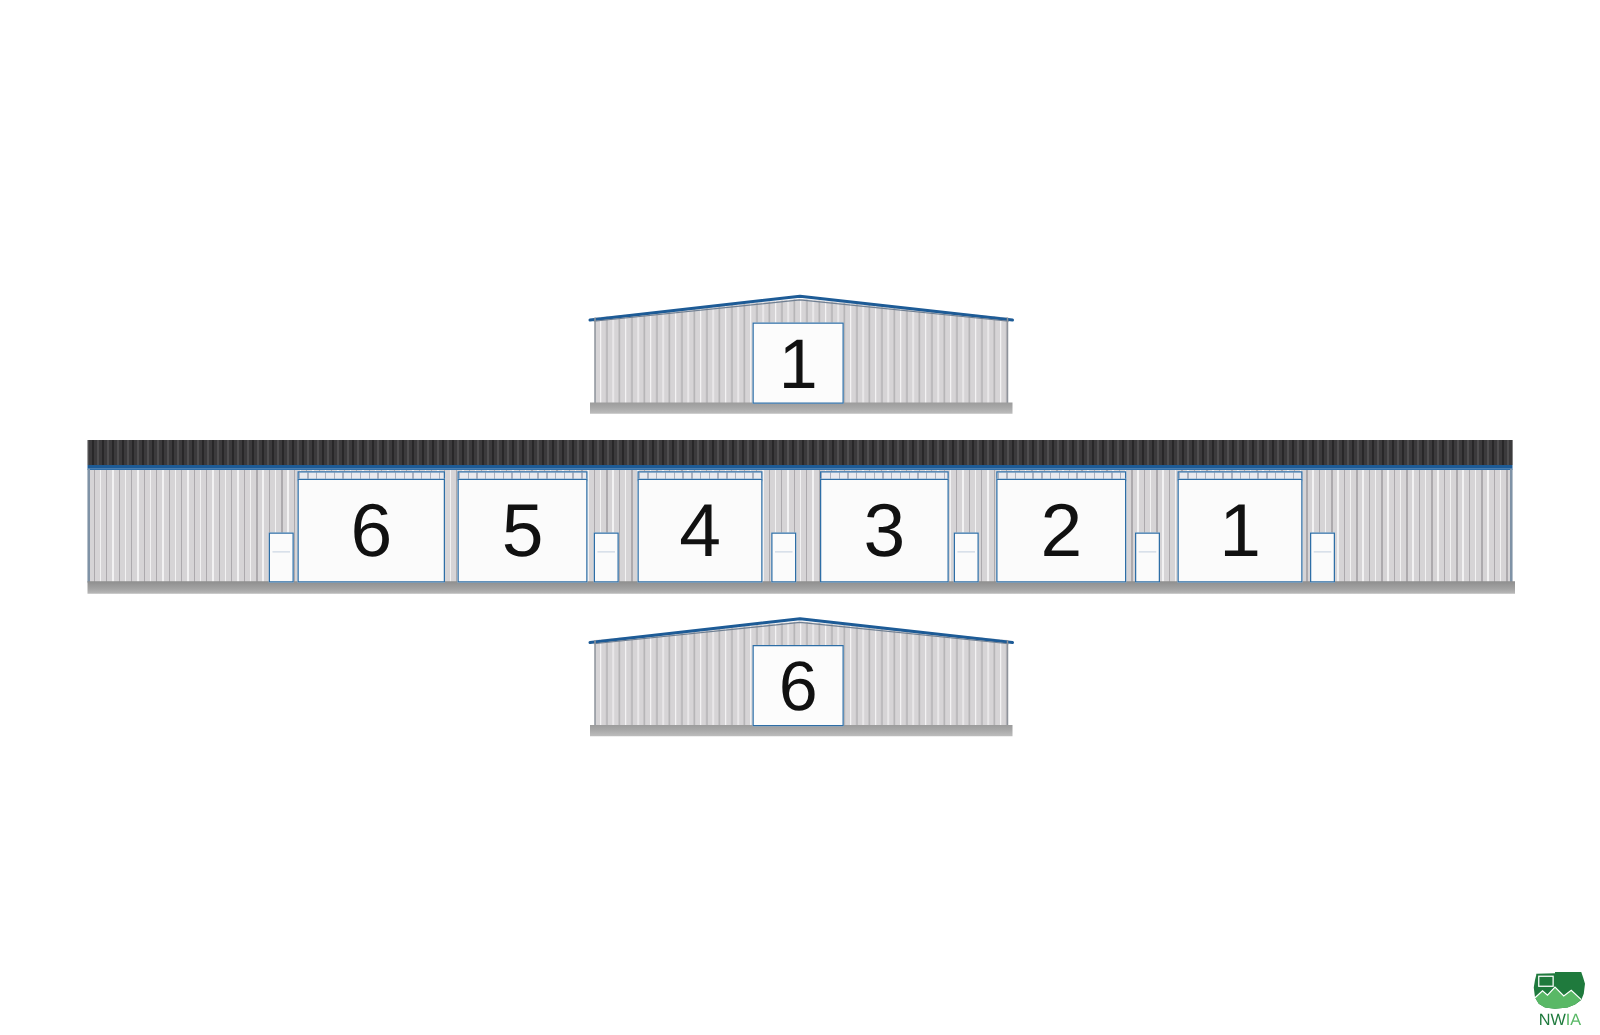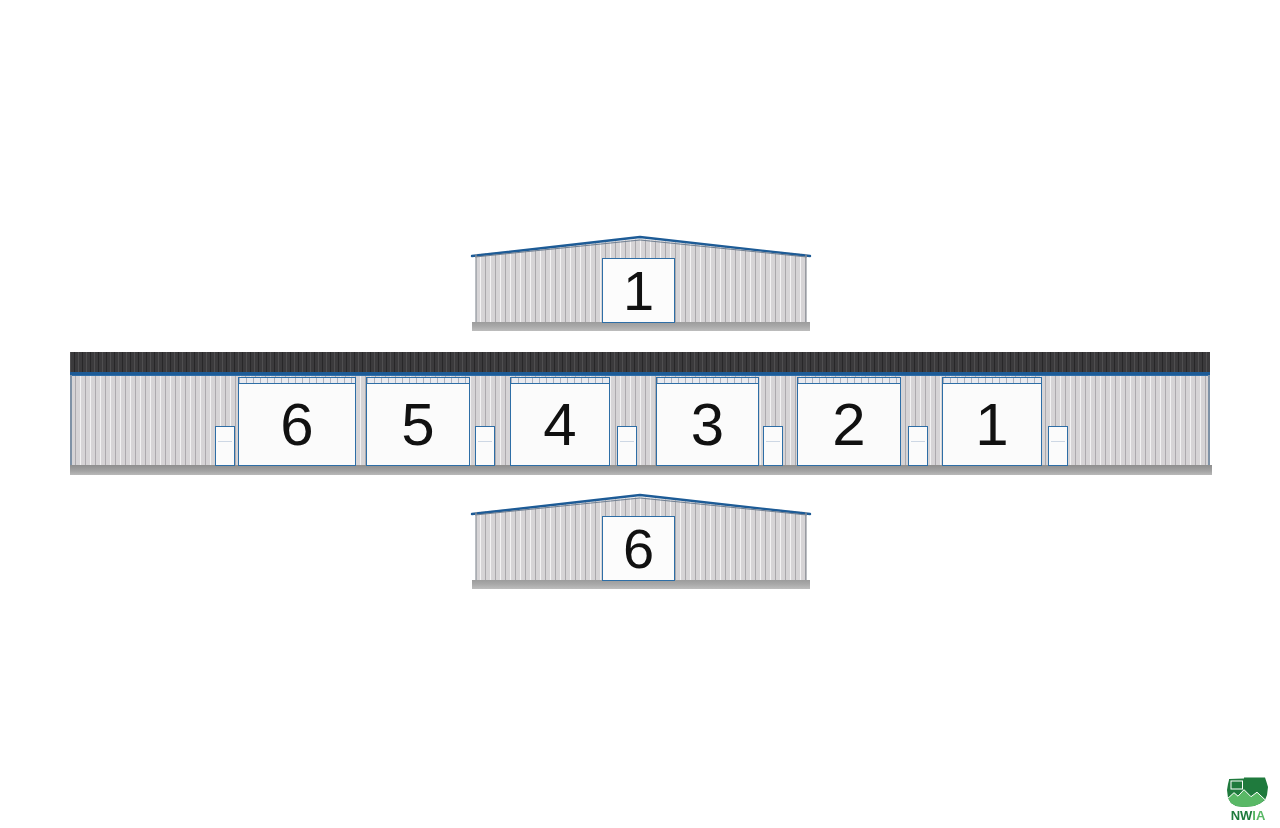"NWIA" #logo .logo-text { font-weight: bold -> normal }
